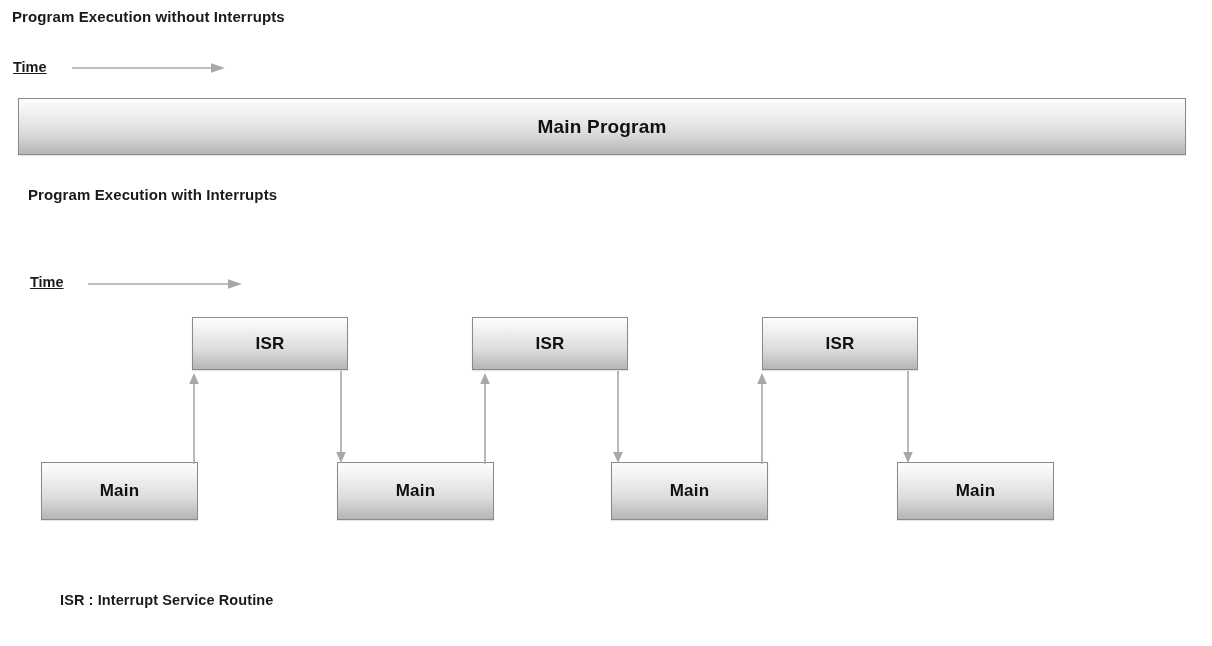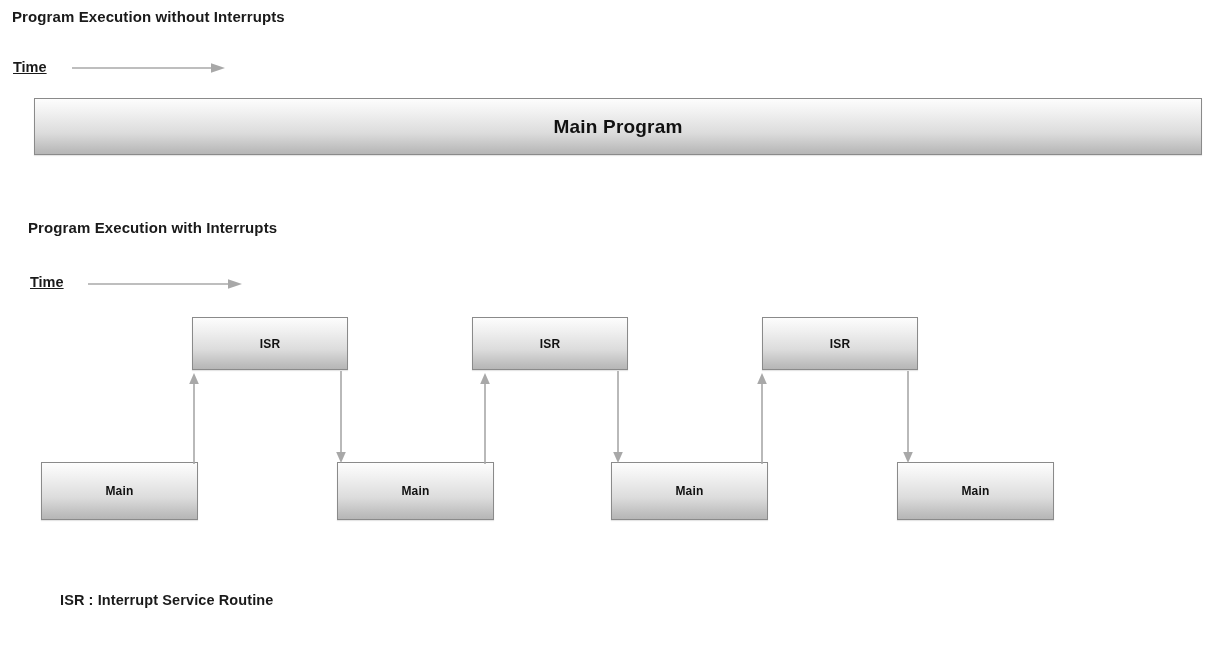"Main Program" .gbox.main-program { margin-left: 16px -> none }
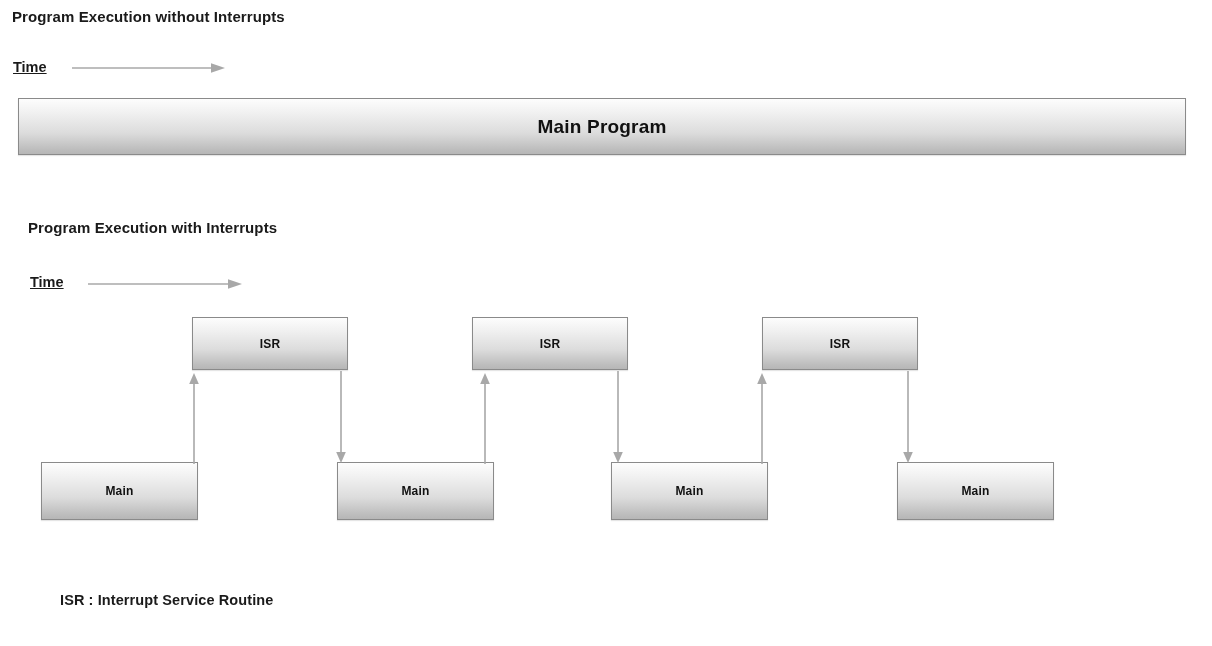"Program Execution with Interrupts" div.heading { top: 219px -> 186px }
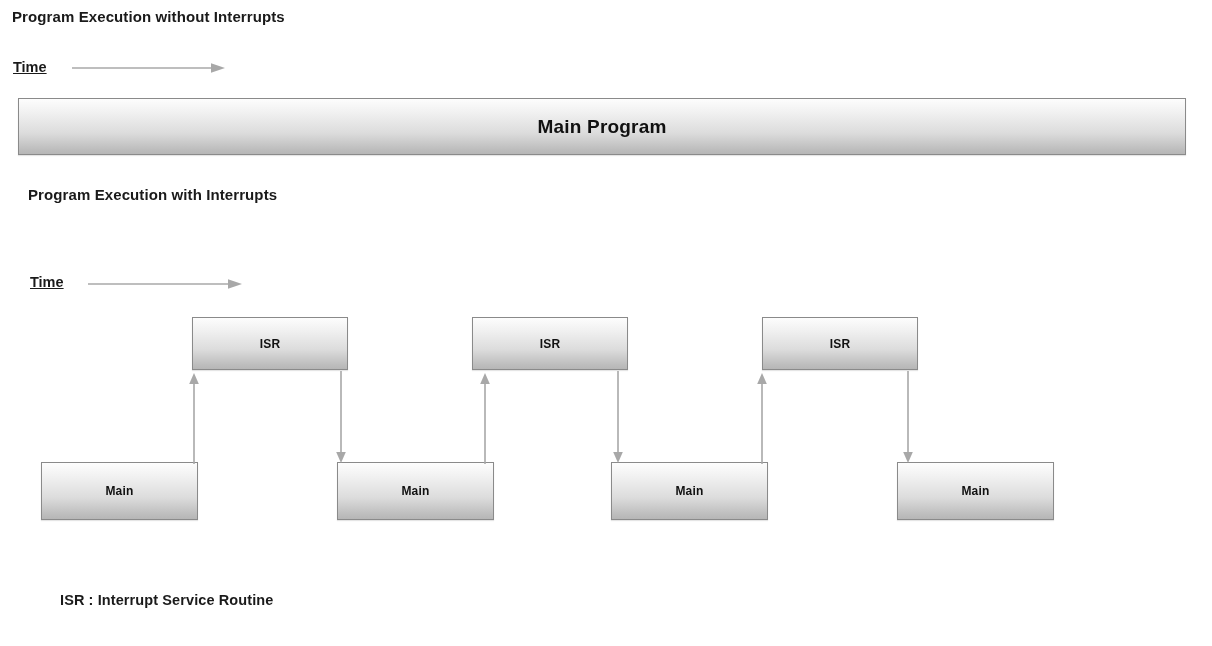"ISR" .gbox.isr-box, .gbox.main-box { font-size: 12px -> 17px }
